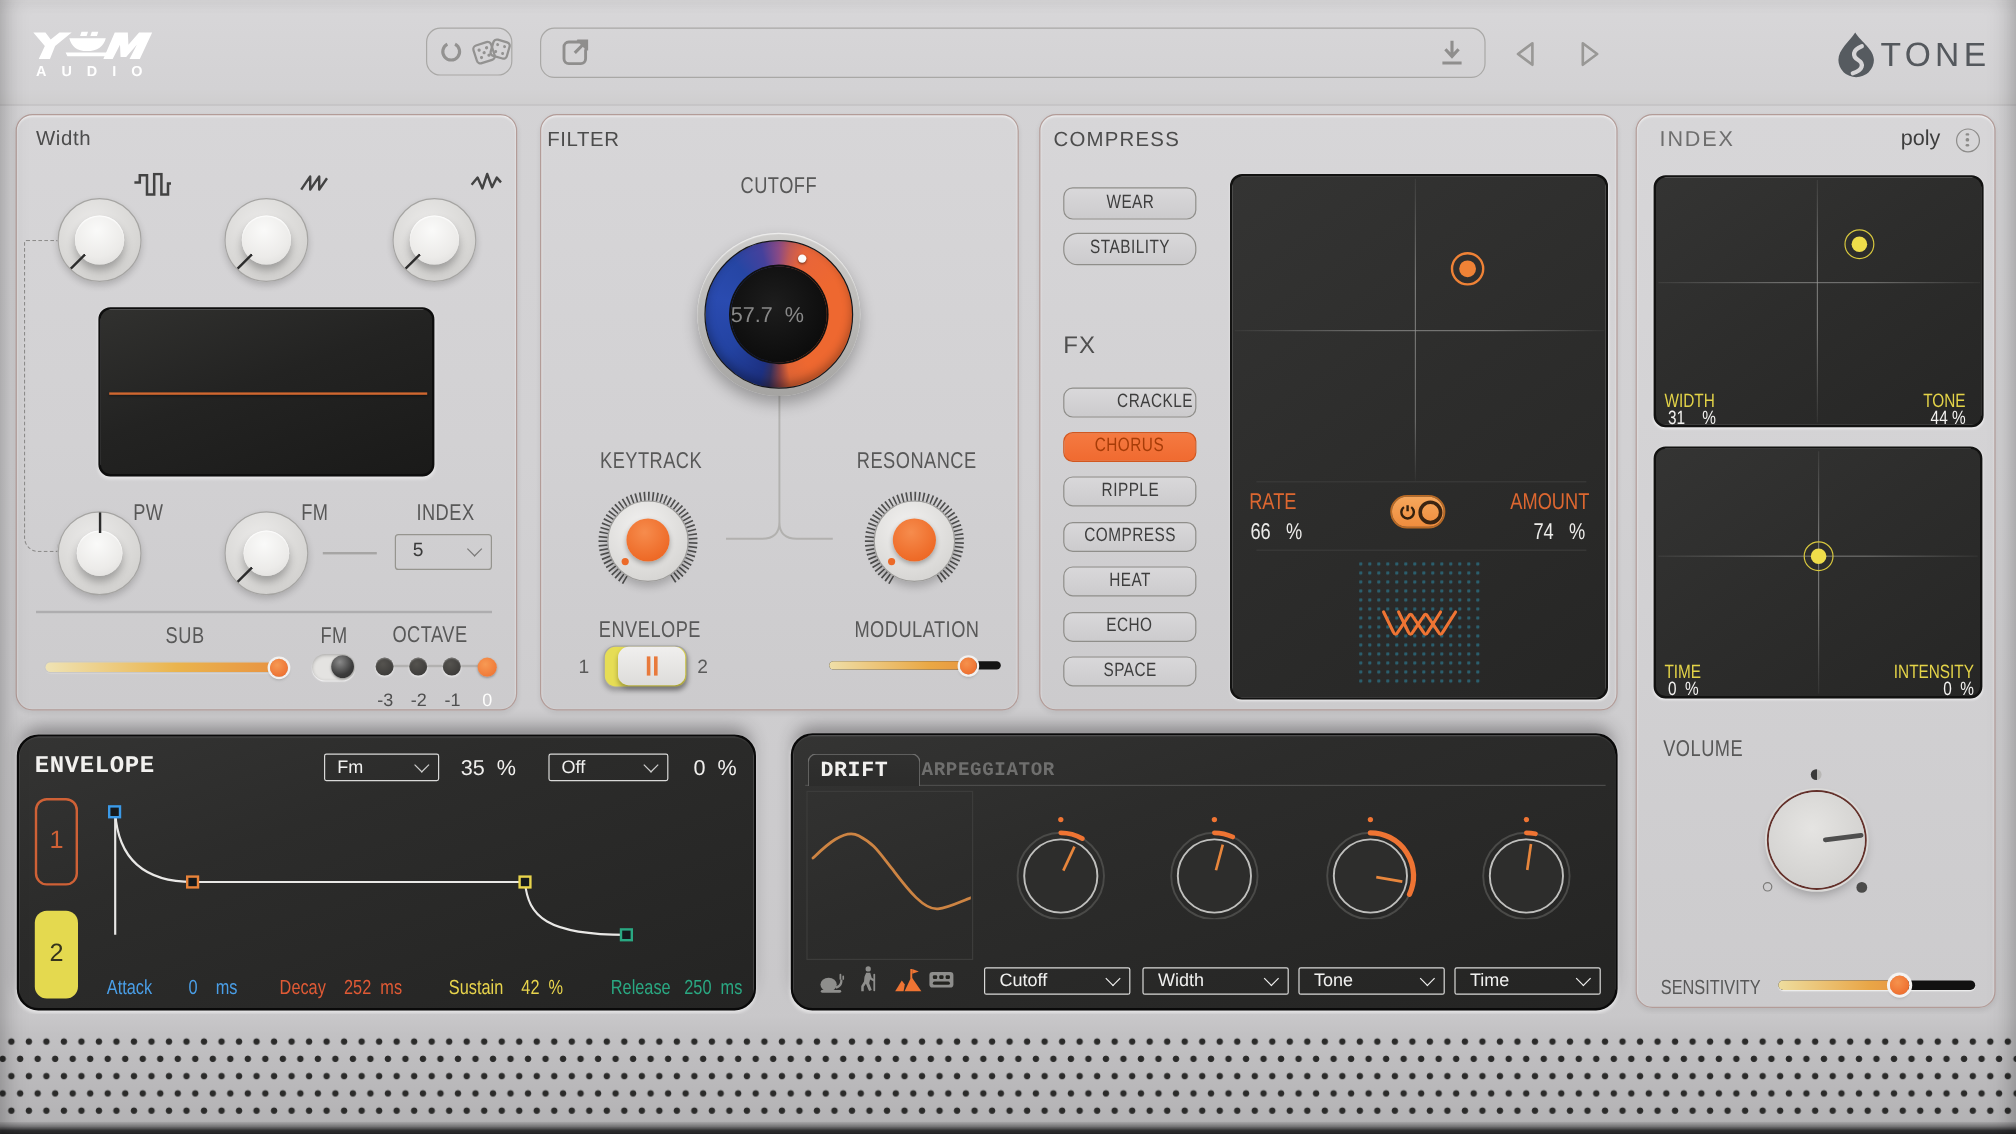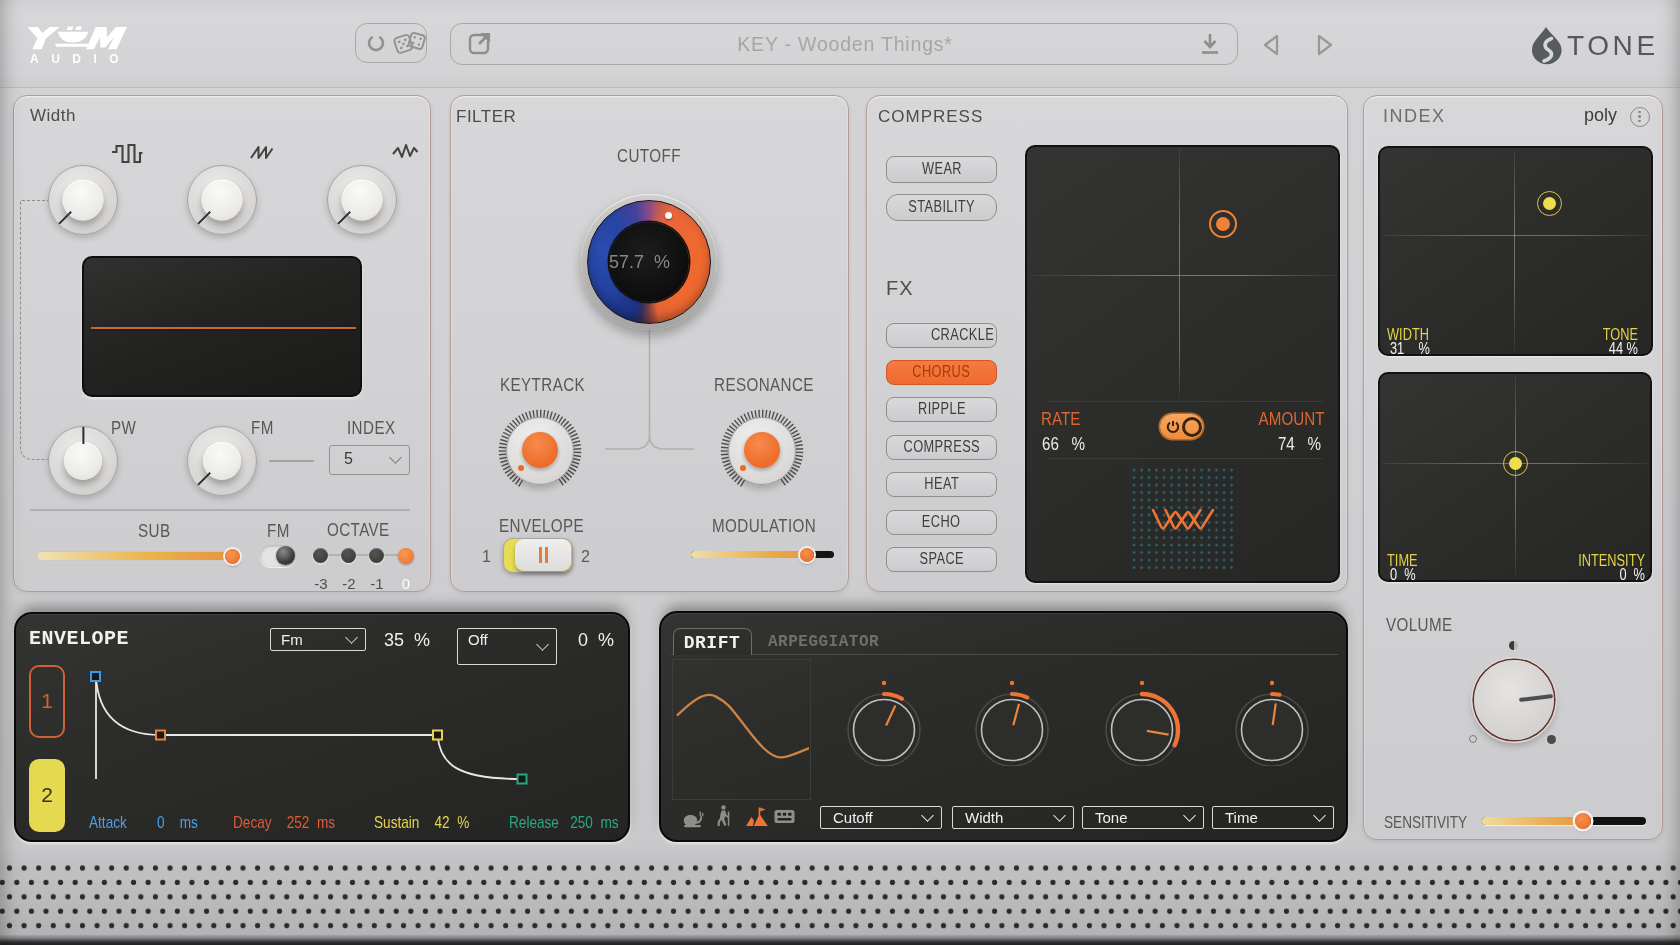"KEY - Wooden Things*" div.abs { html: <div>KEY - Wooden Things*</div> -> none }
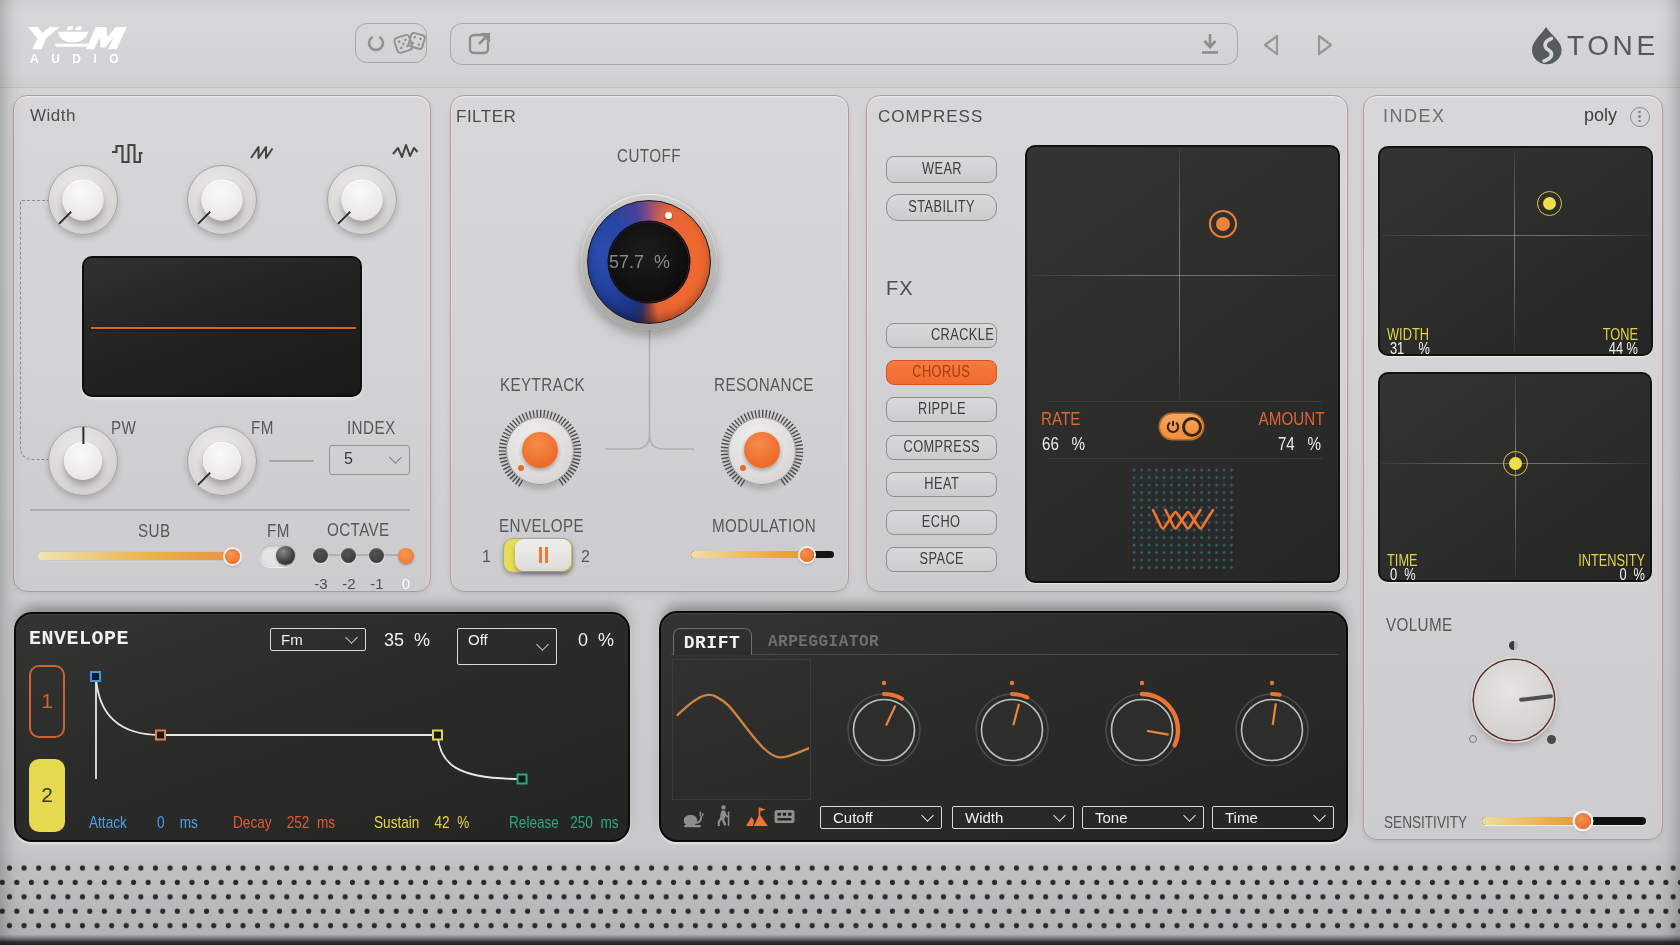"Off" div.ddropd { height: 37px -> 23px }
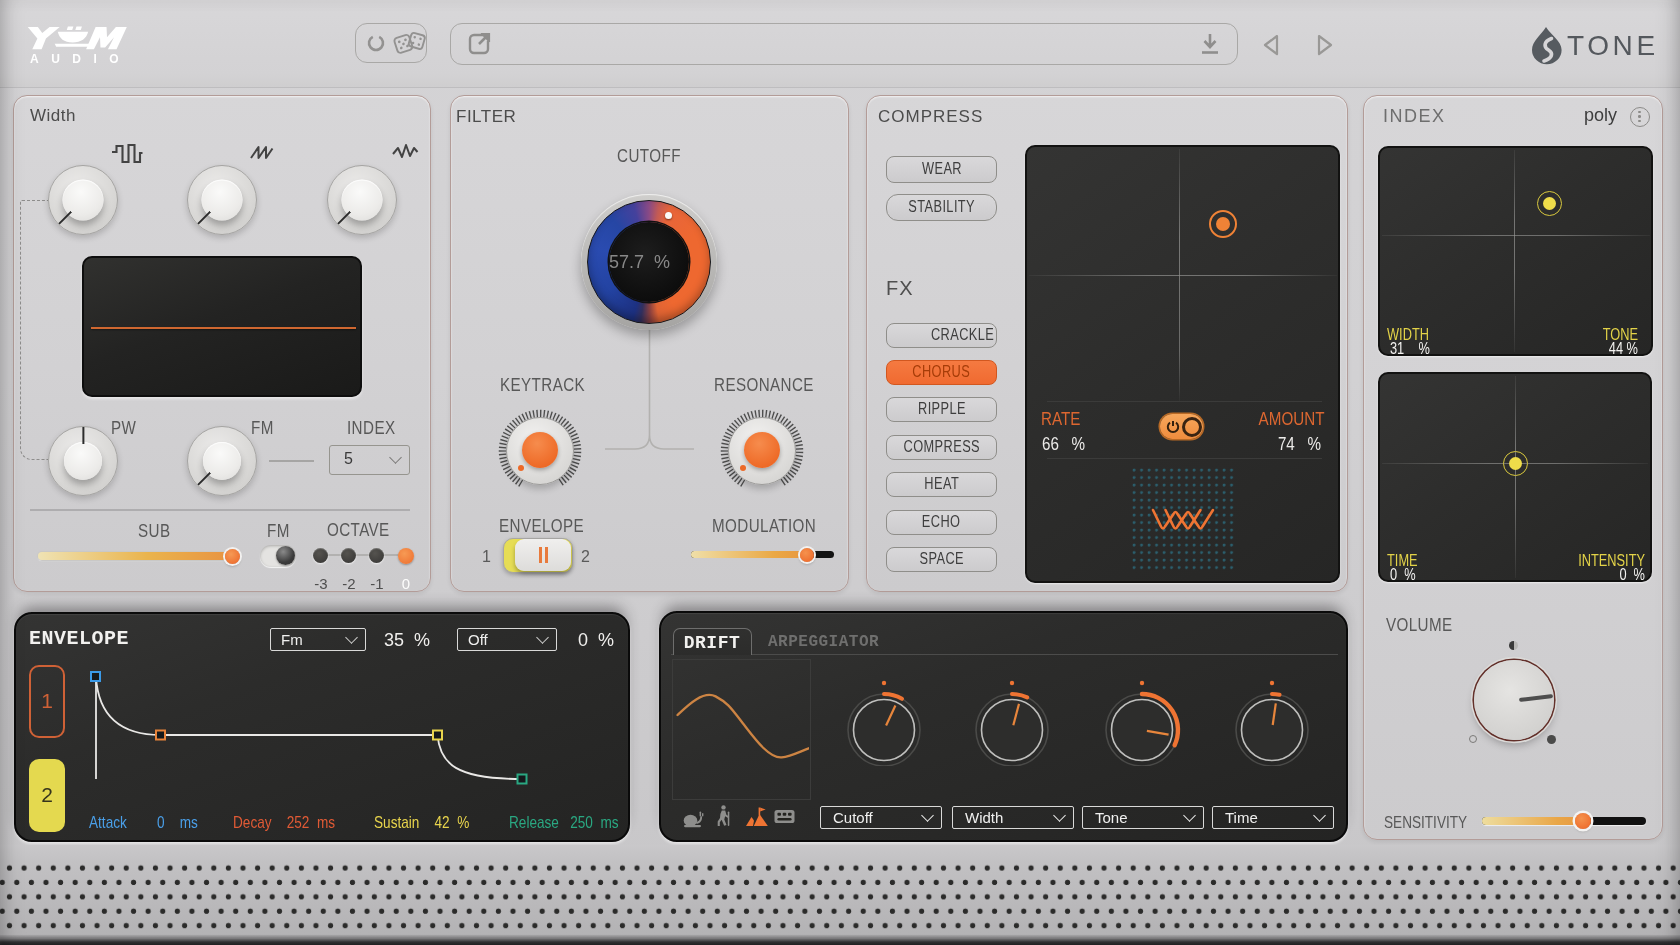"DRIFT" div.abs { width: 79px -> 94px }
